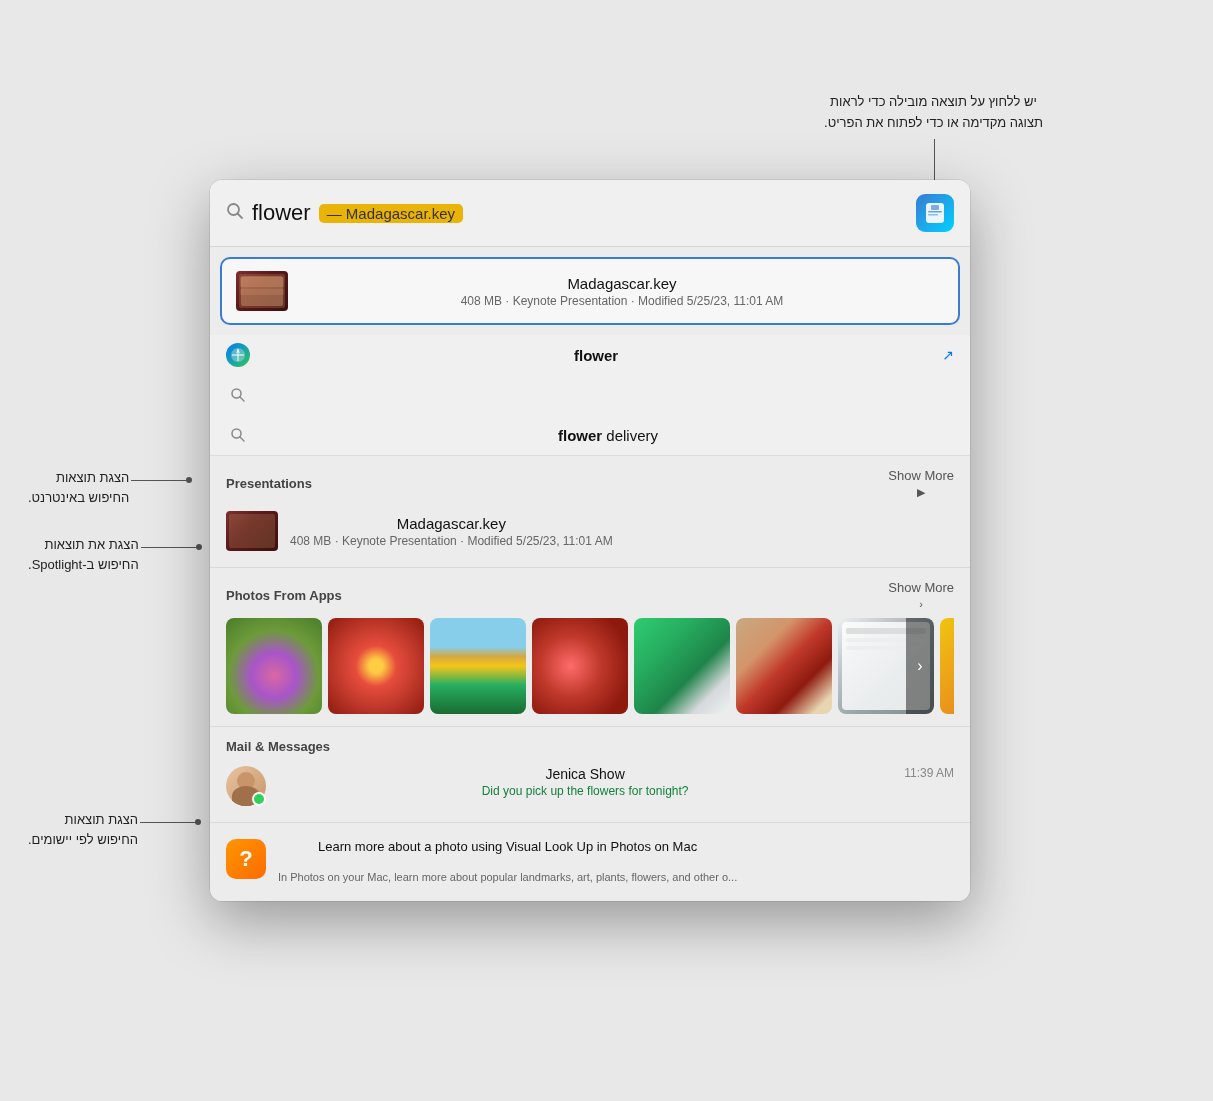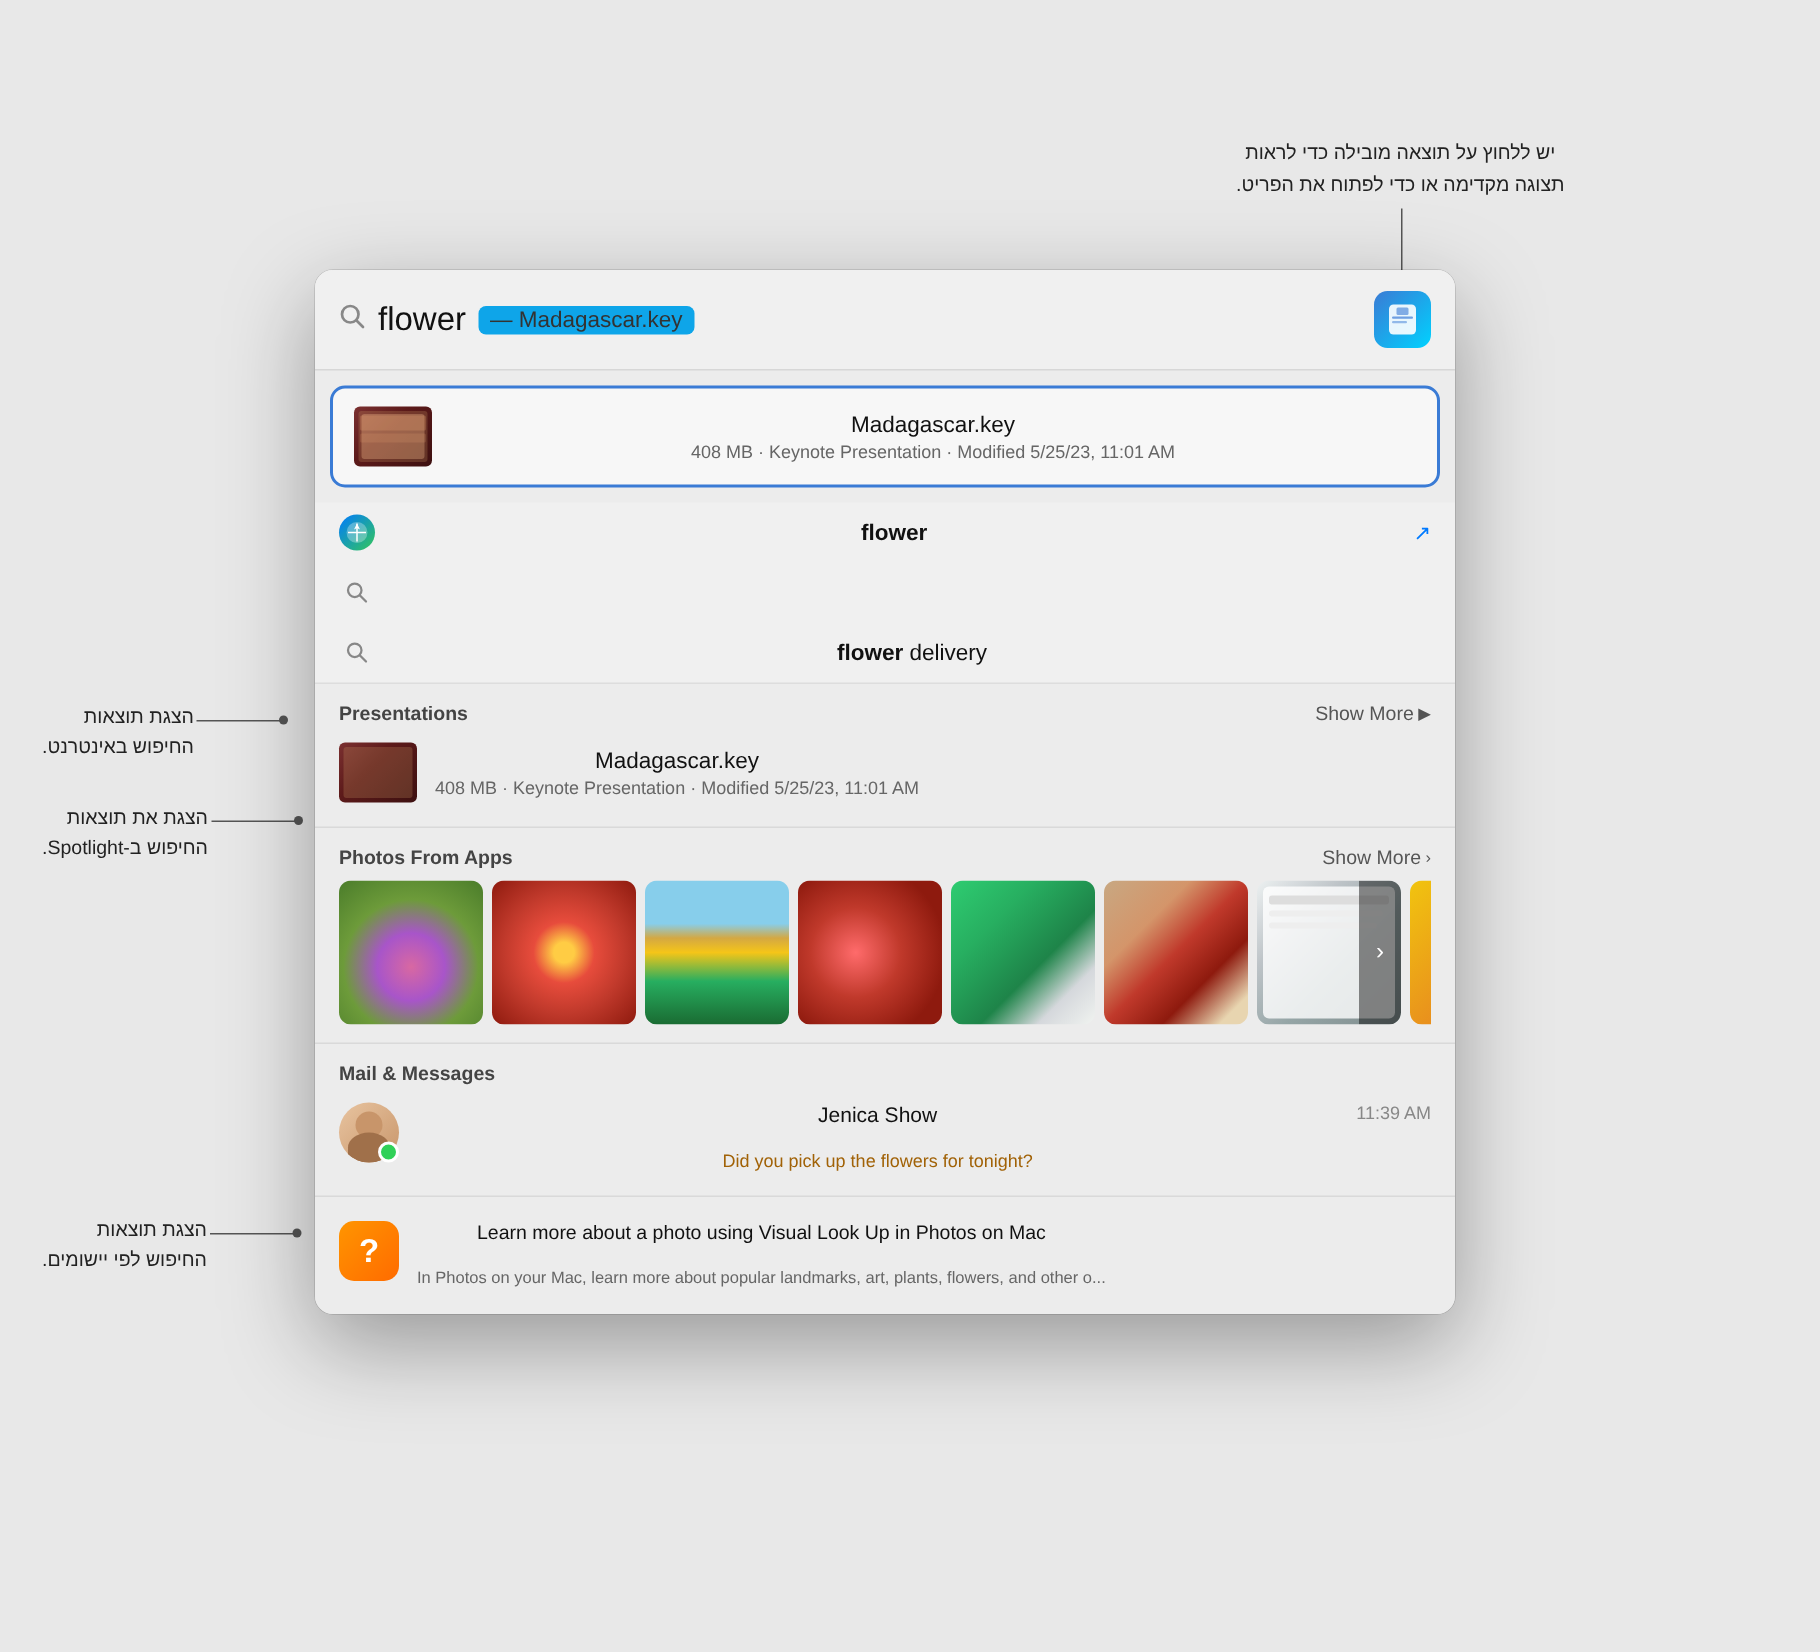"— Madagascar.key" .search-tag { background: #0ea5e9 -> #eab308 }
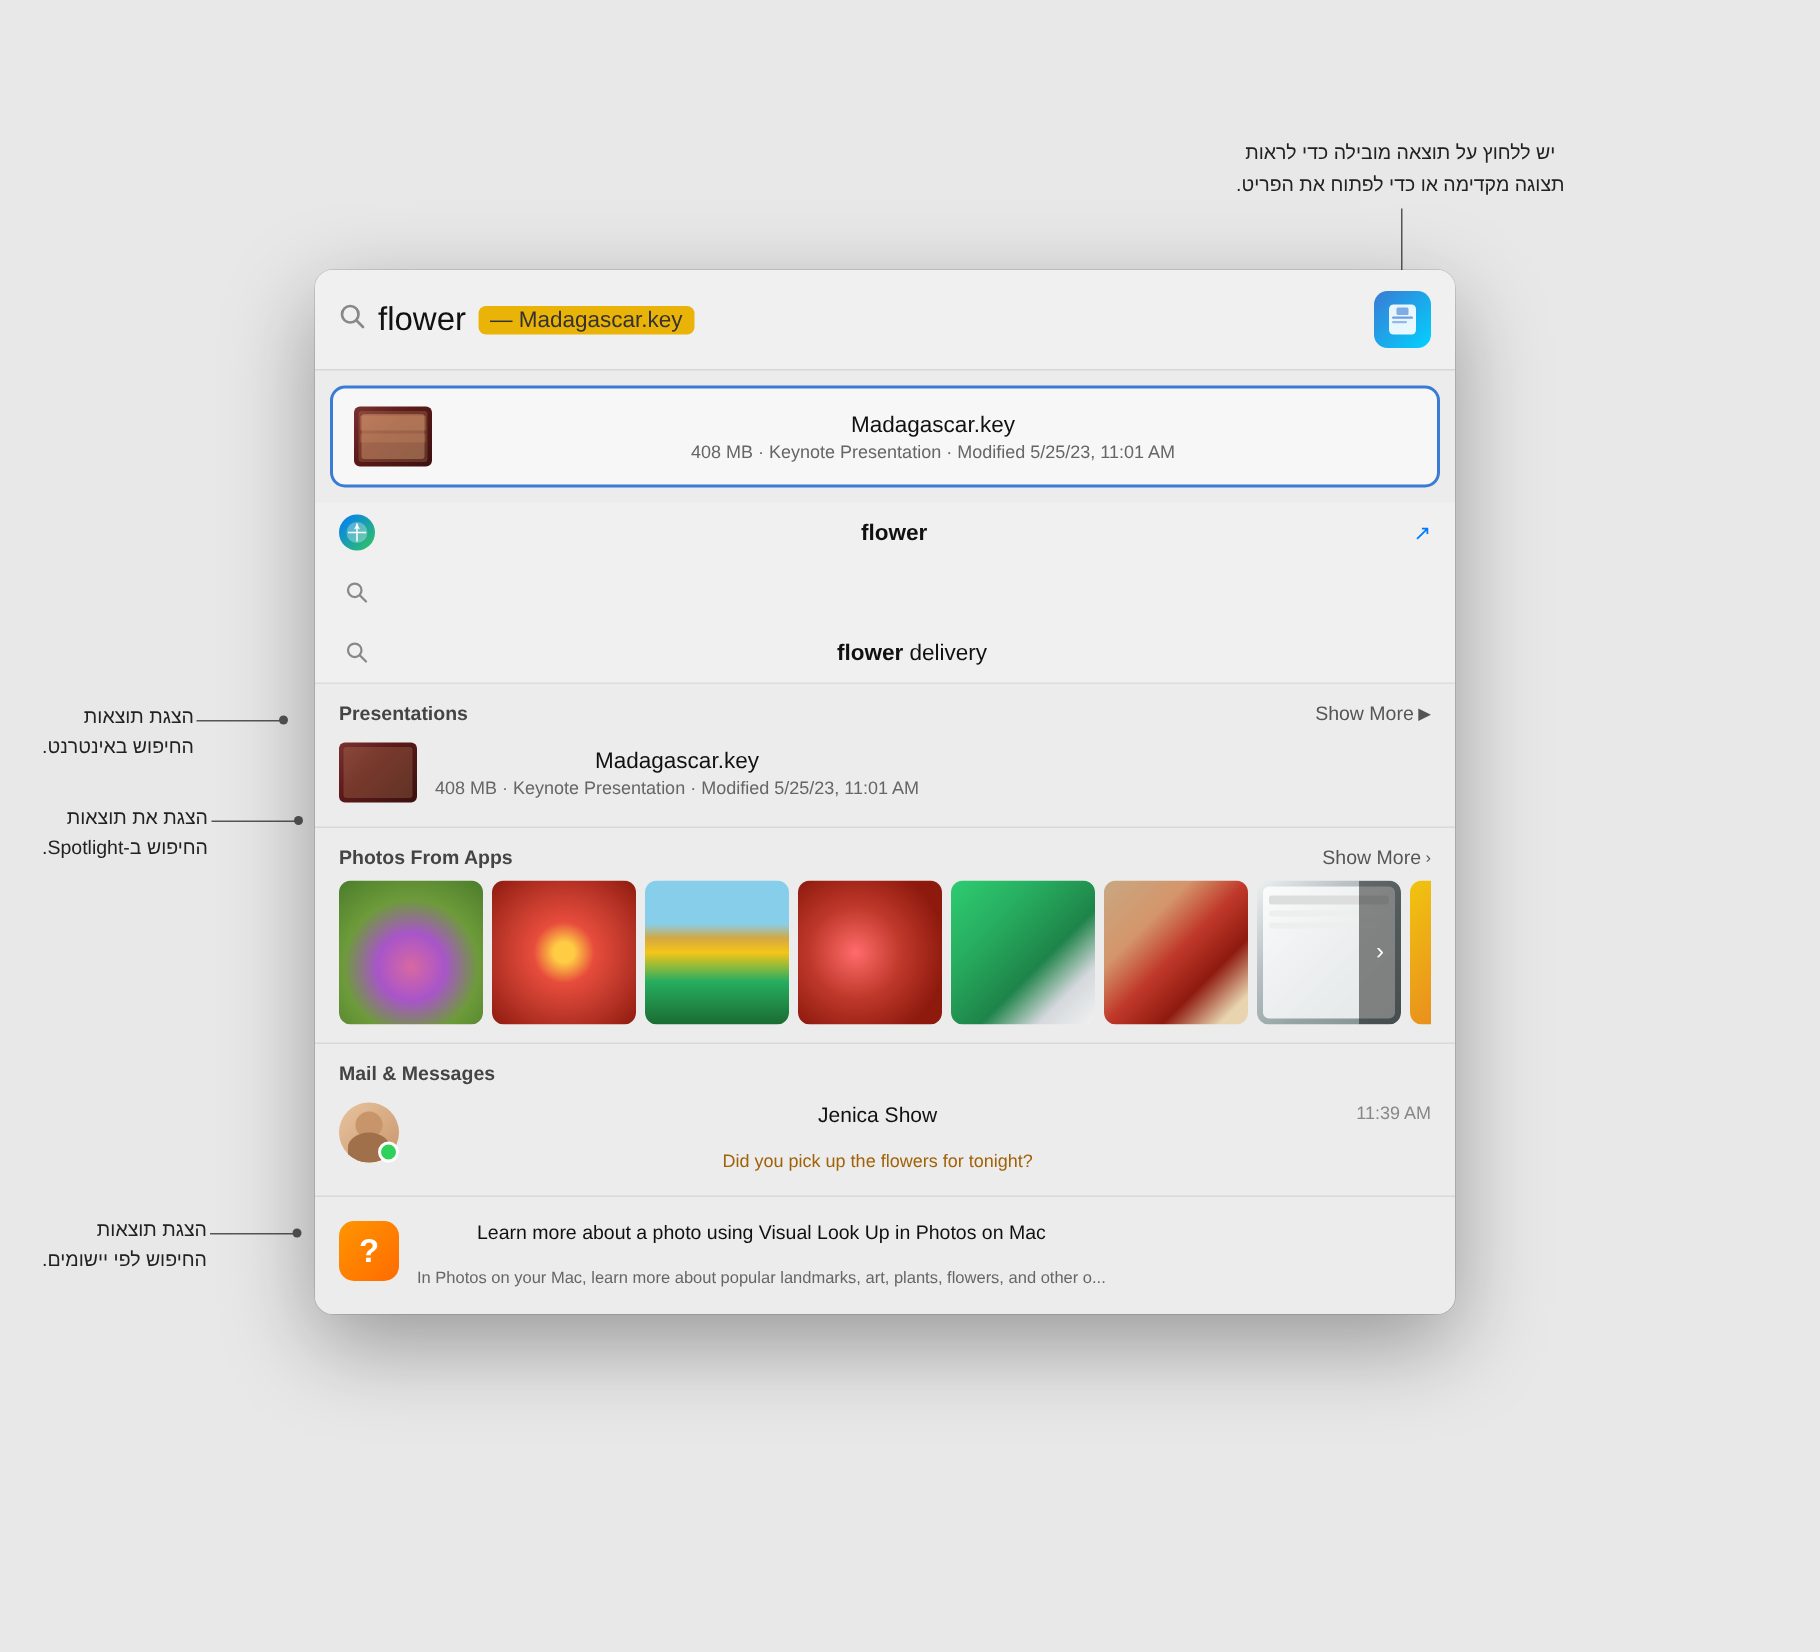"Show More" .show-more { flex-direction: none -> column }
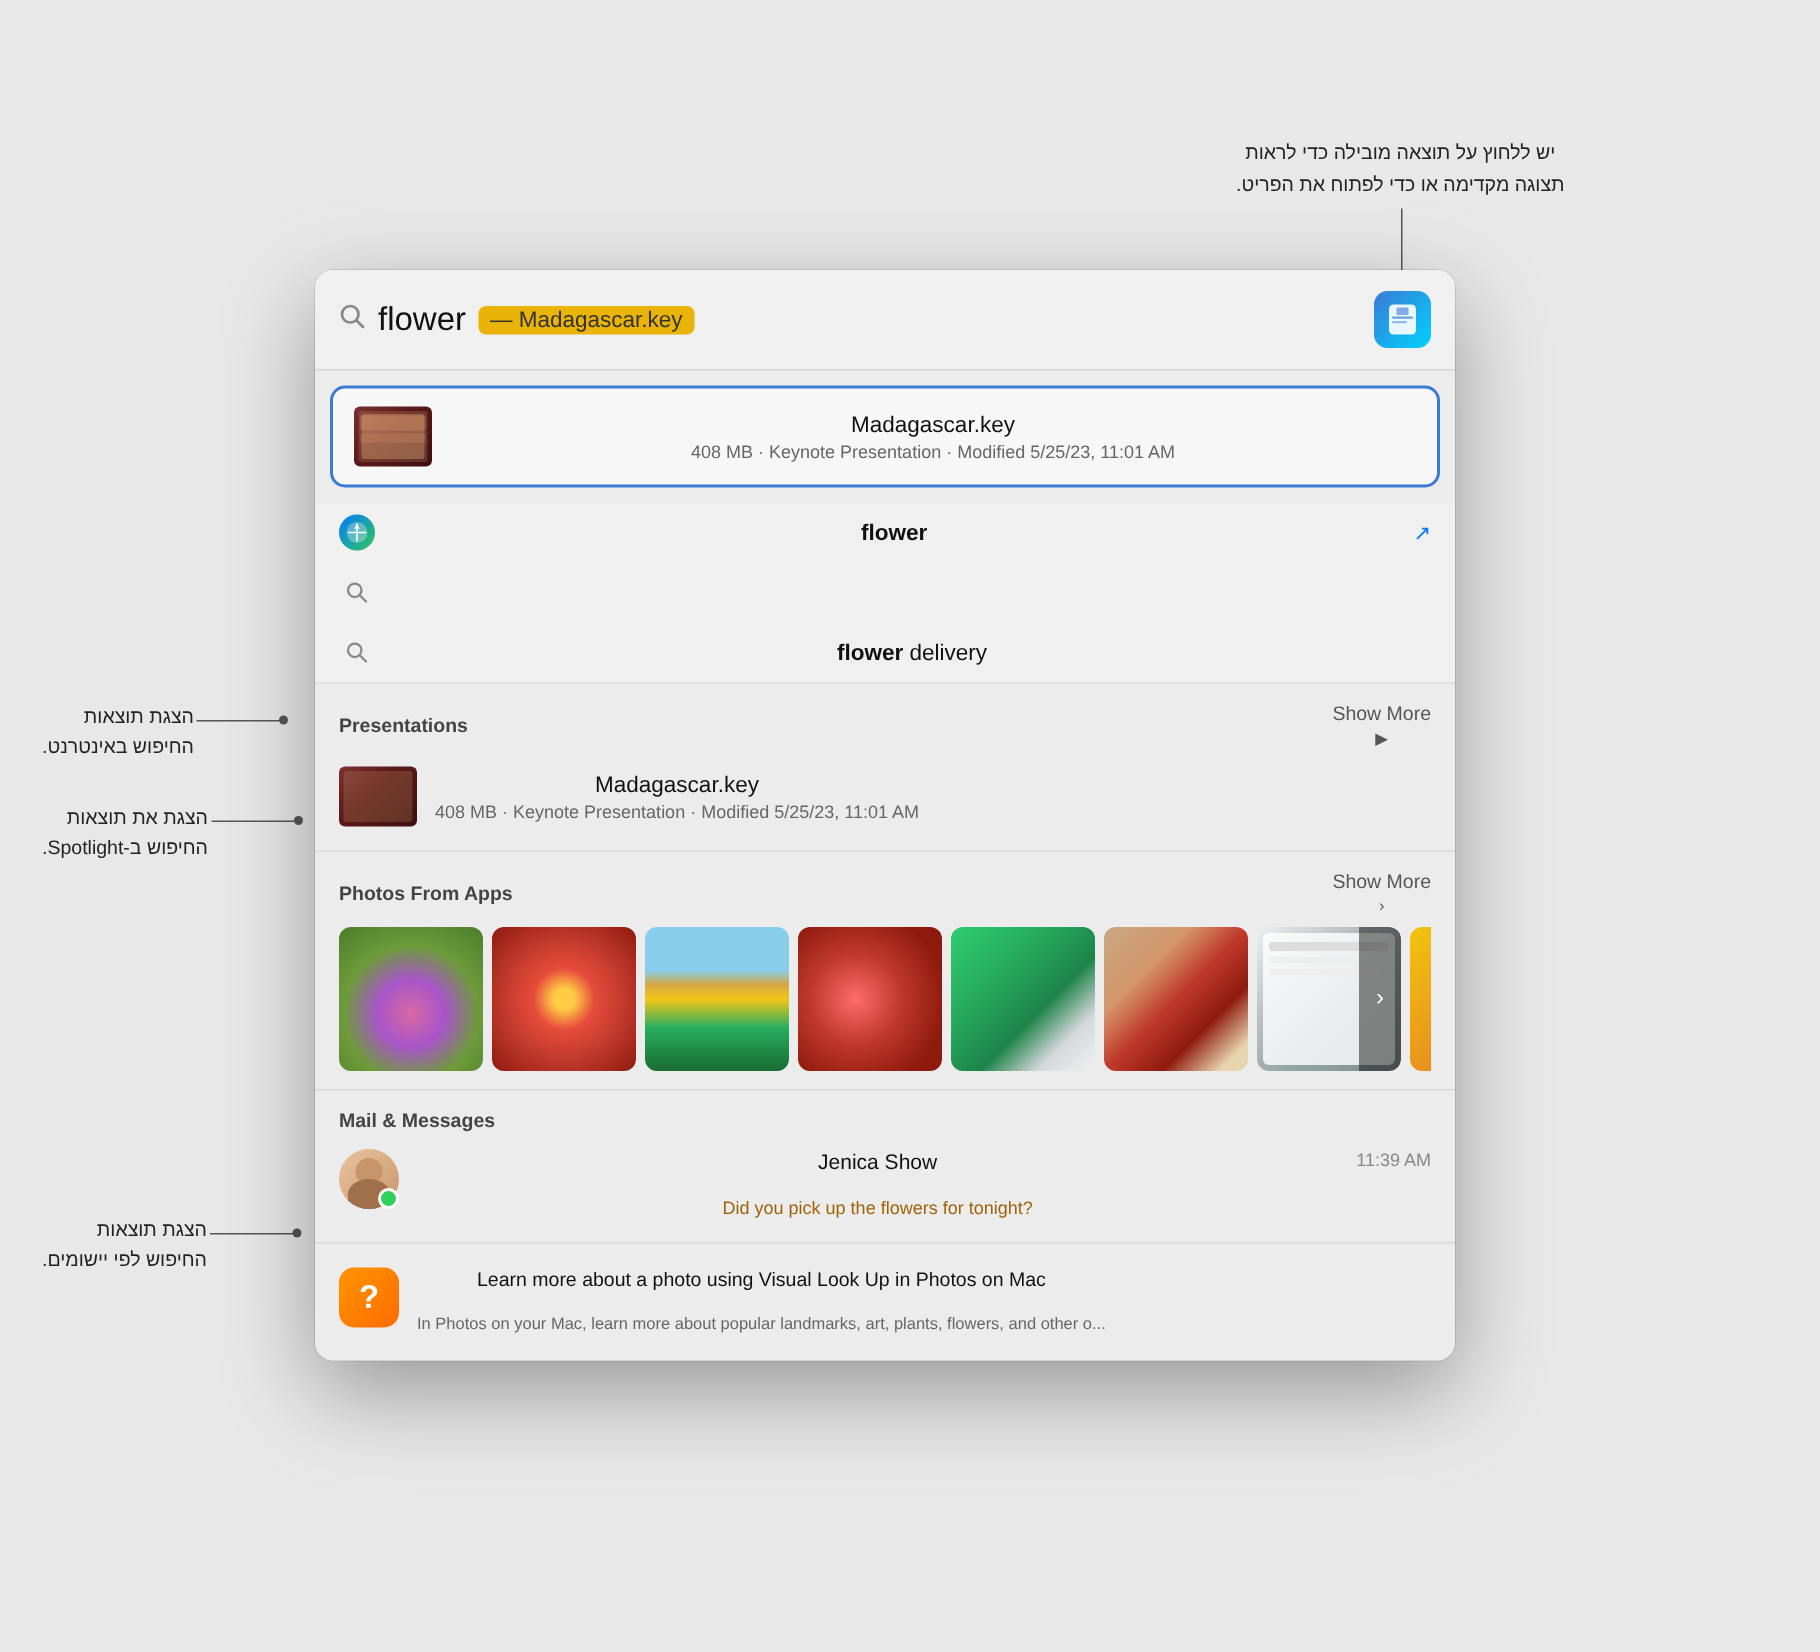"Did you pick up the" .mail-preview { color: #a16207 -> #15803d; margin-top: 16px -> 2px }
